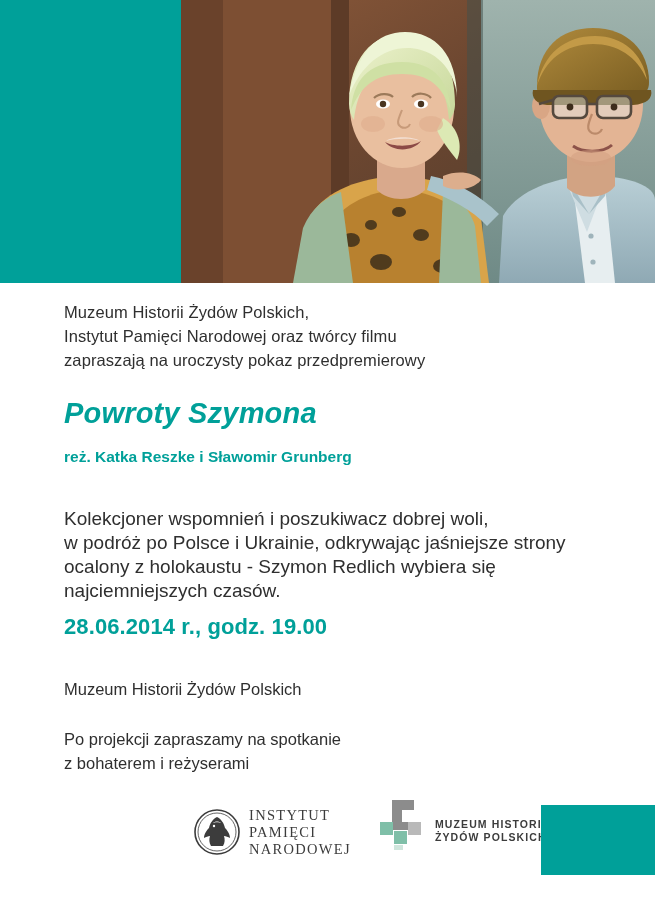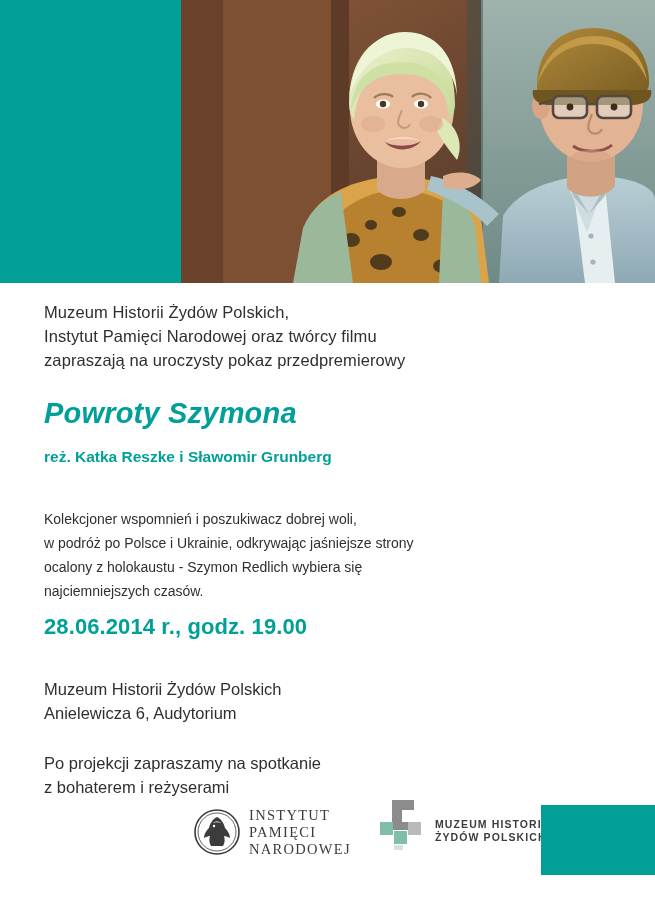"Muzeum Historii Żydów Polskich," .content { left: 44px -> 64px }
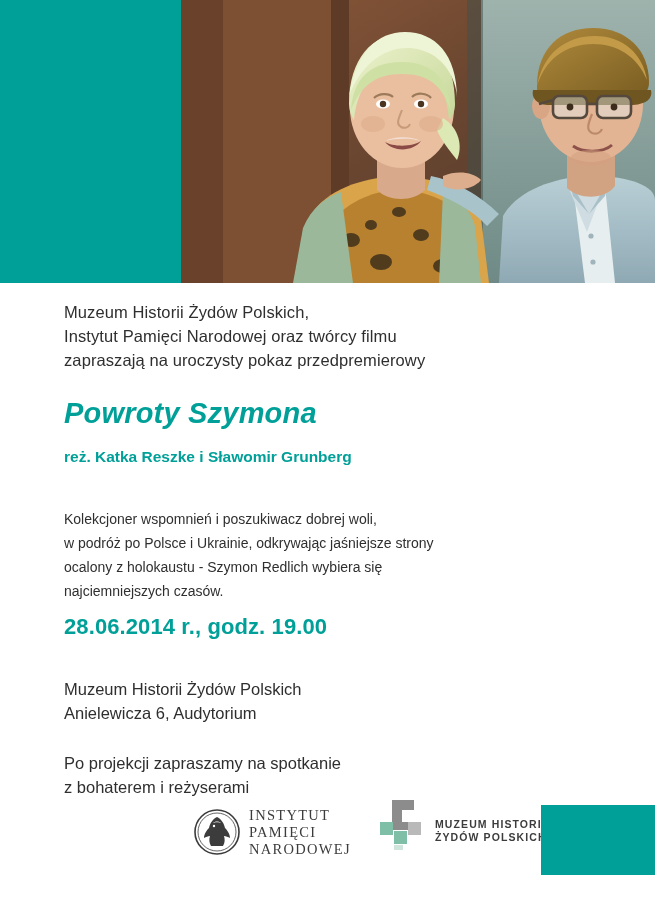"Kolekcjoner wspomnień i poszukiwacz" .synopsis { font-size: 14px -> 19px }
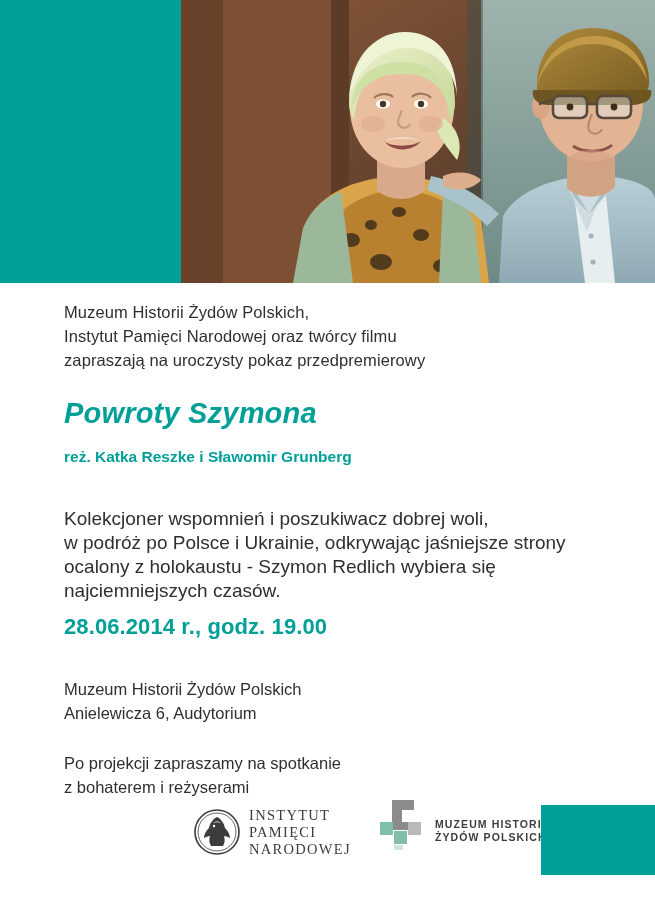"Anielewicza 6, Audytorium" div { html: <div>Anielewicza 6, Audytorium</div> -> none }
